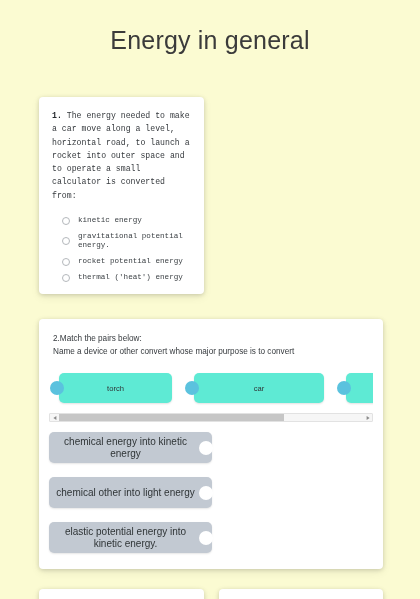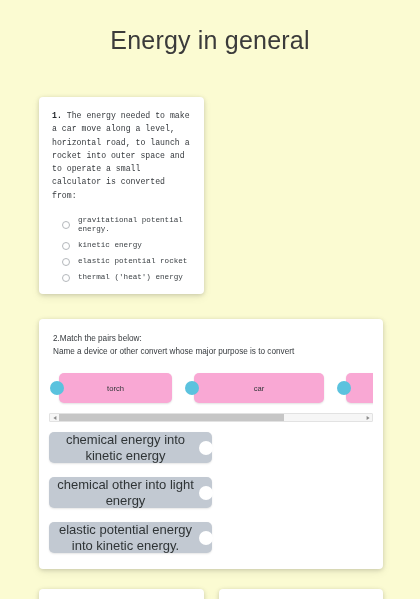"gravitational potential energy." li.option { order: before "kinetic energy" -> after "kinetic energy" }
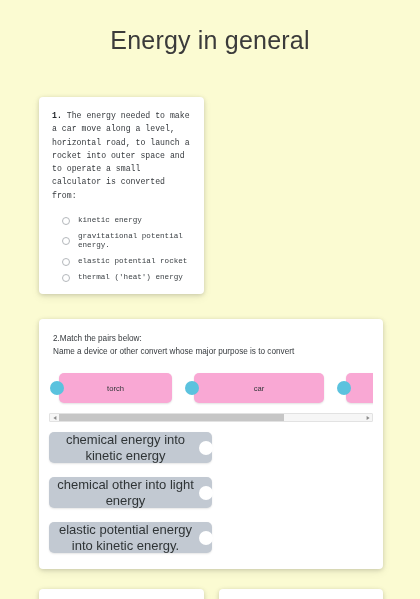"elastic potential rocket" span.option-label { text: elastic potential rocket -> rocket potential energy }
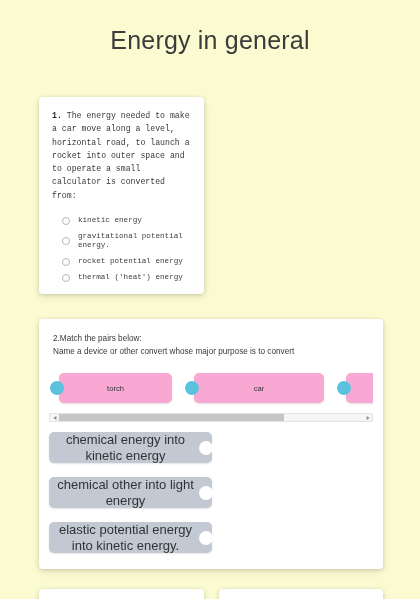"torch" .piece-src { background: #f9a8d4 -> #5eead4 }
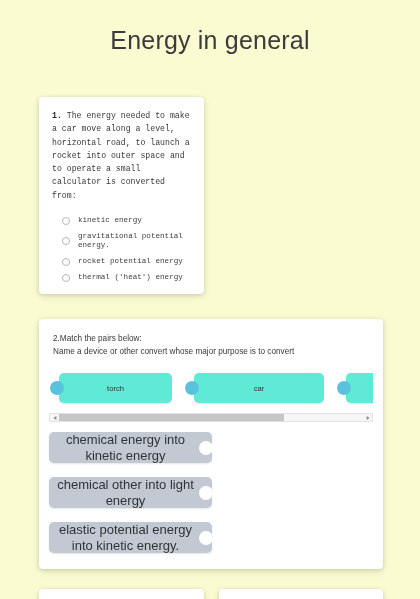"chemical energy into kinetic energy" .piece-target .target-text { font-size: 13px -> 10px }
